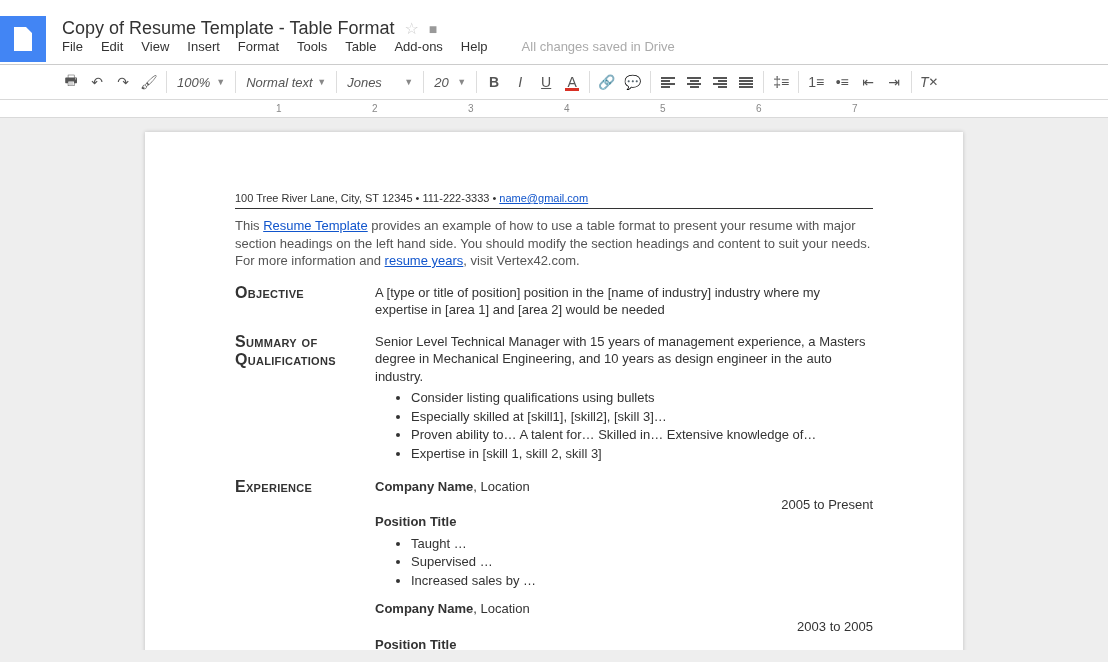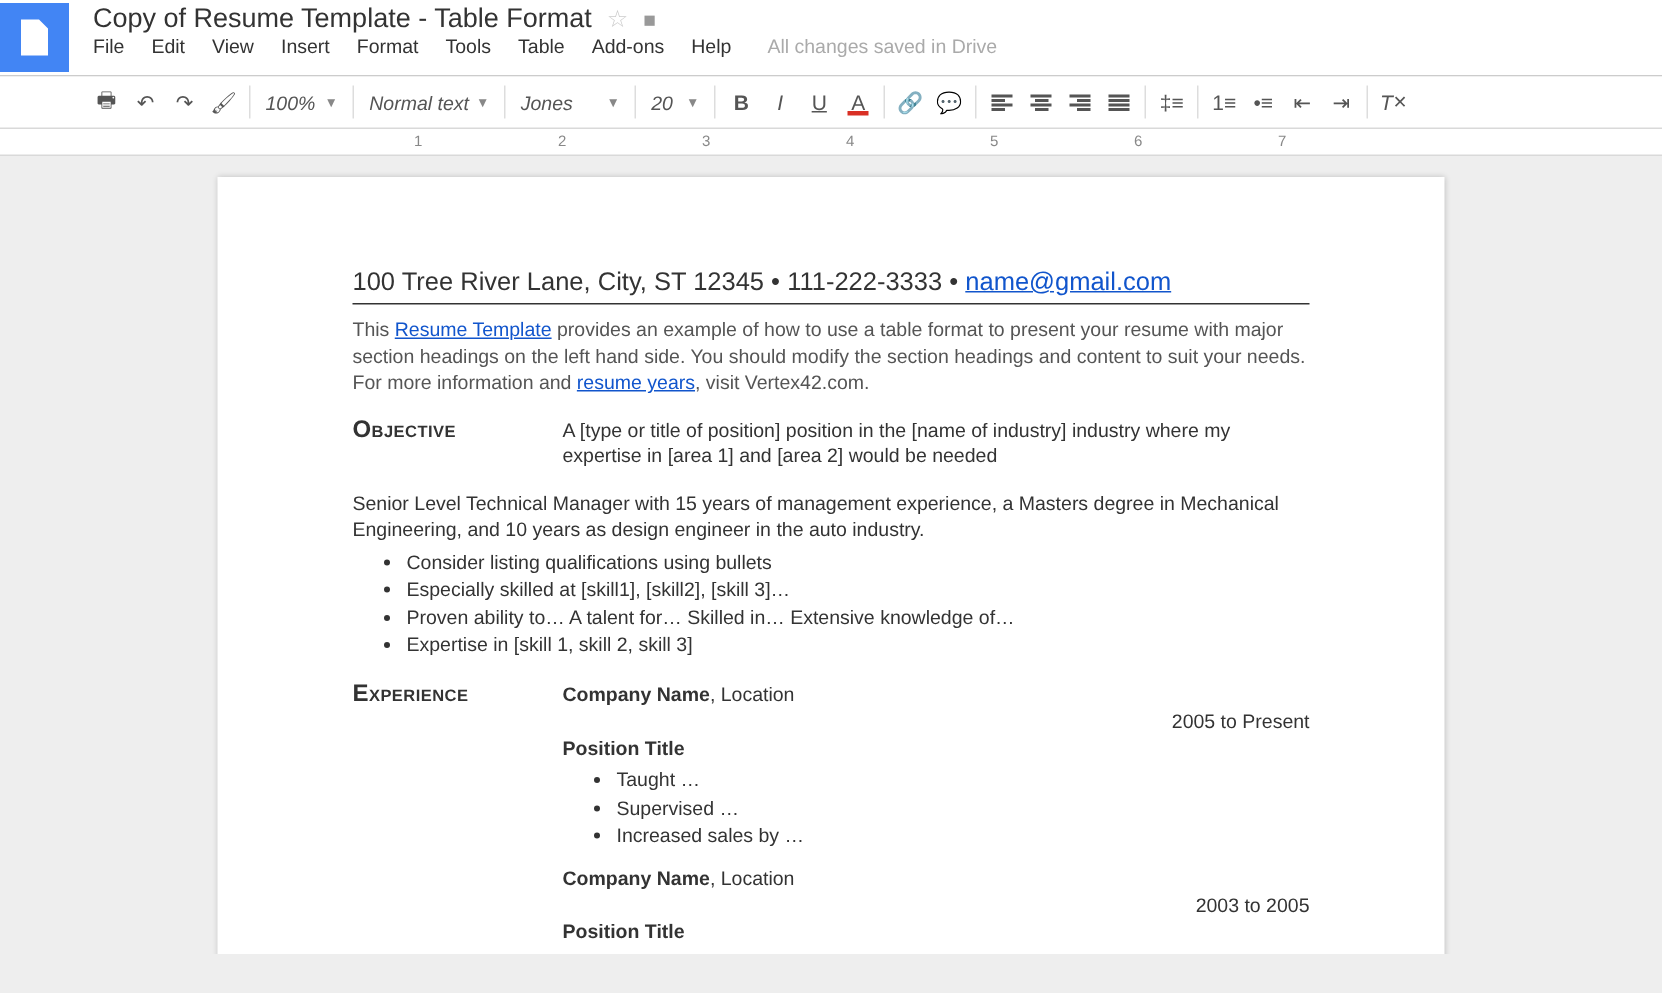"Copy of Resume Template -" .titlebar { align-items: none -> center; padding: 2px 0 2px 0 -> 16px 0 2px 0 }
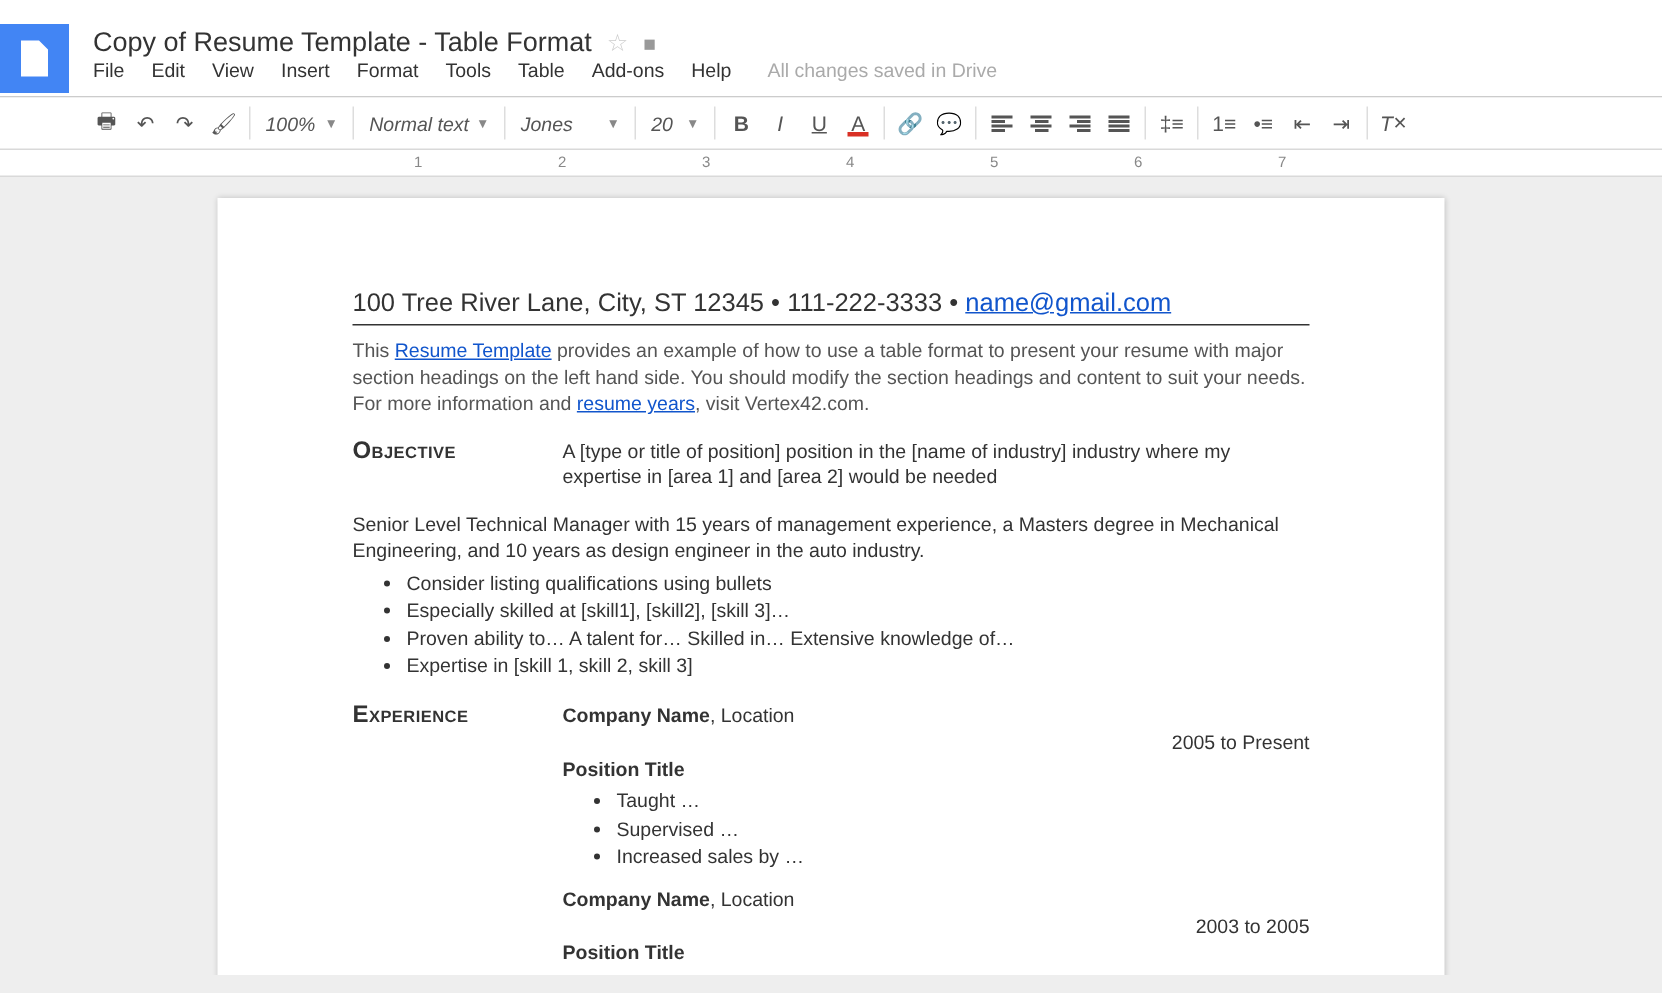"All changes saved in Drive" .menubar .status { margin-left: 6px -> 16px }
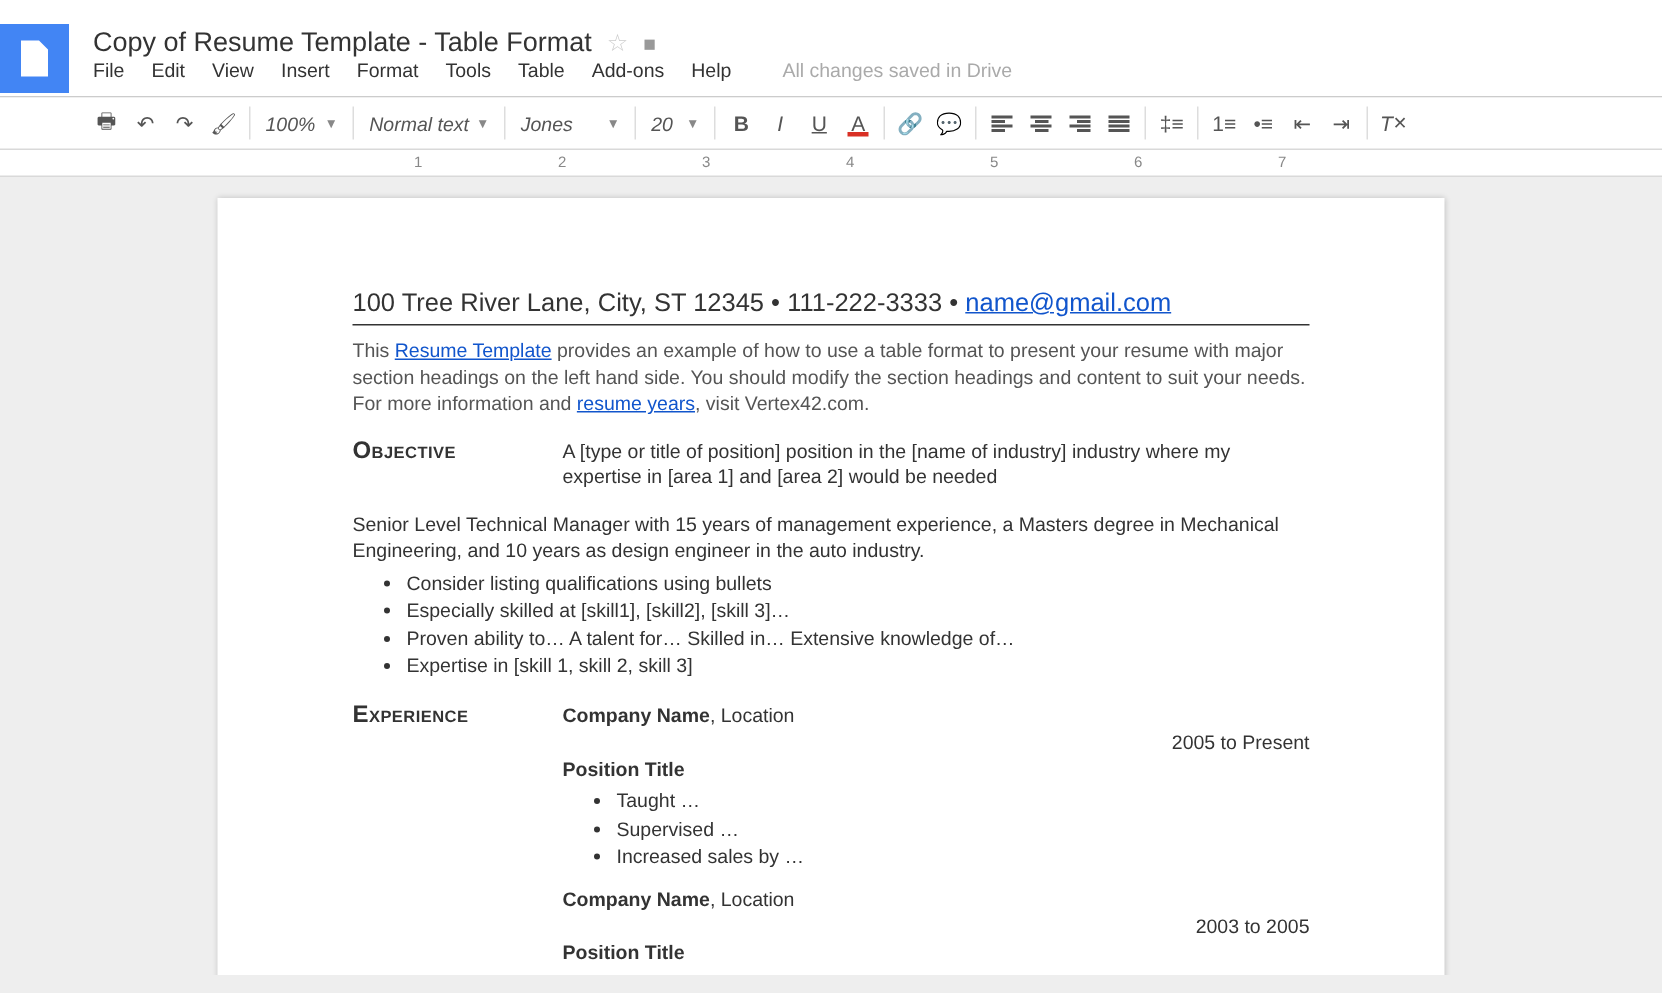"100 Tree River Lane, City," .contact-line { font-size: 17px -> 11px }
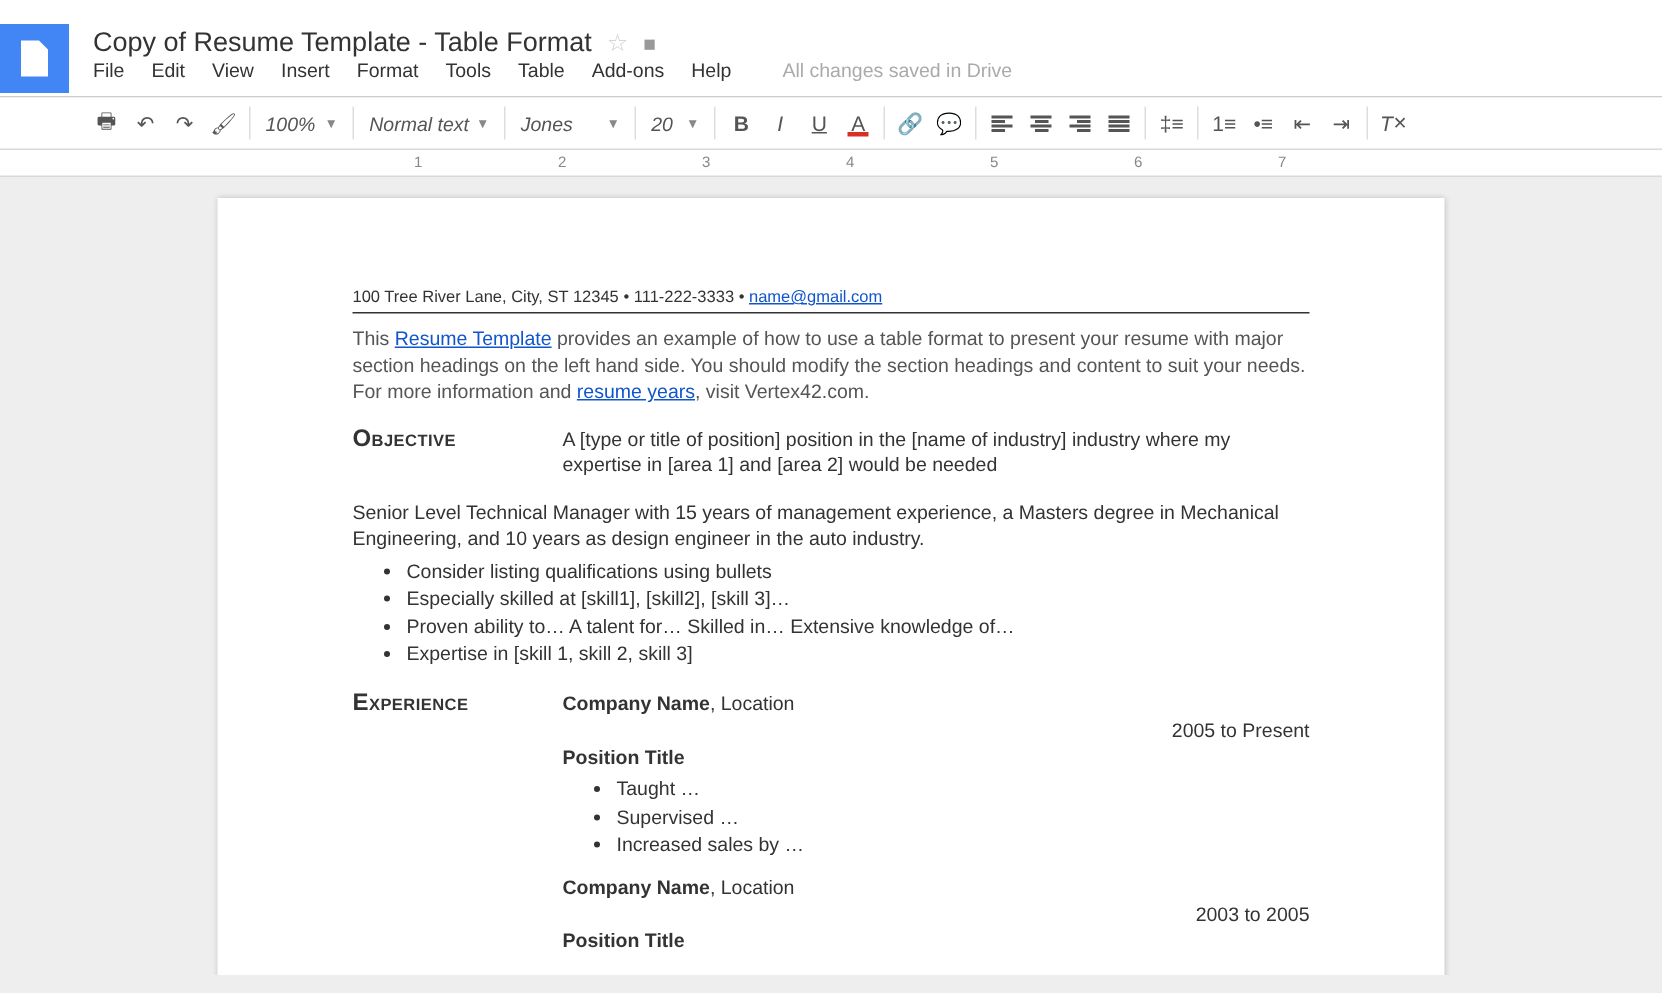"Summary of Qualifications" div.sec-label { html: none -> <div>Summary of Qualifications</div> }
